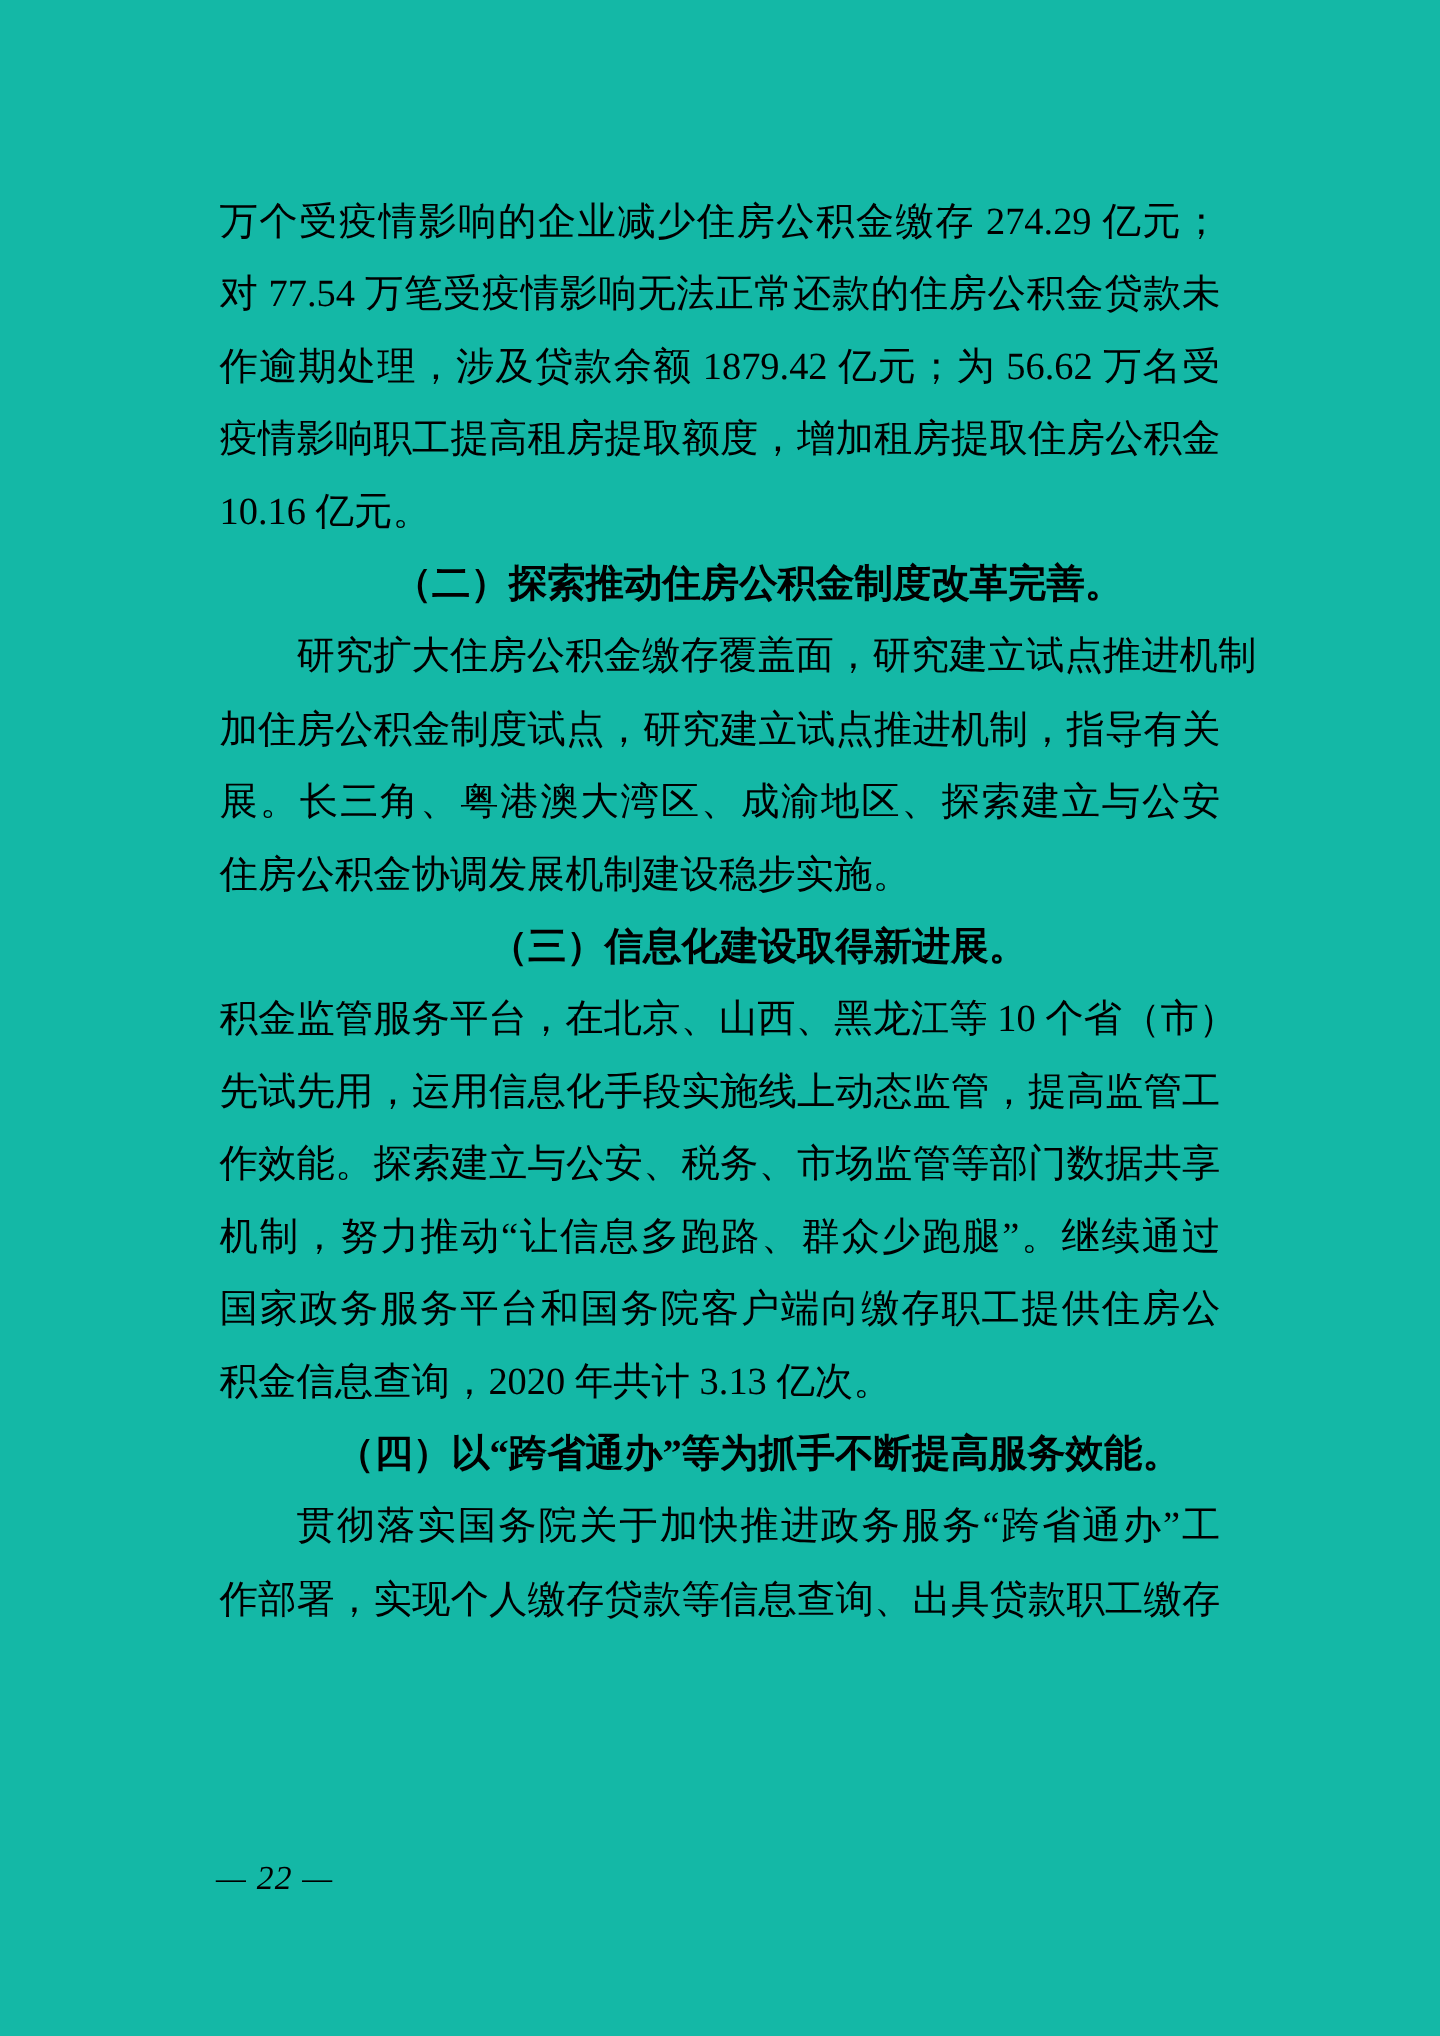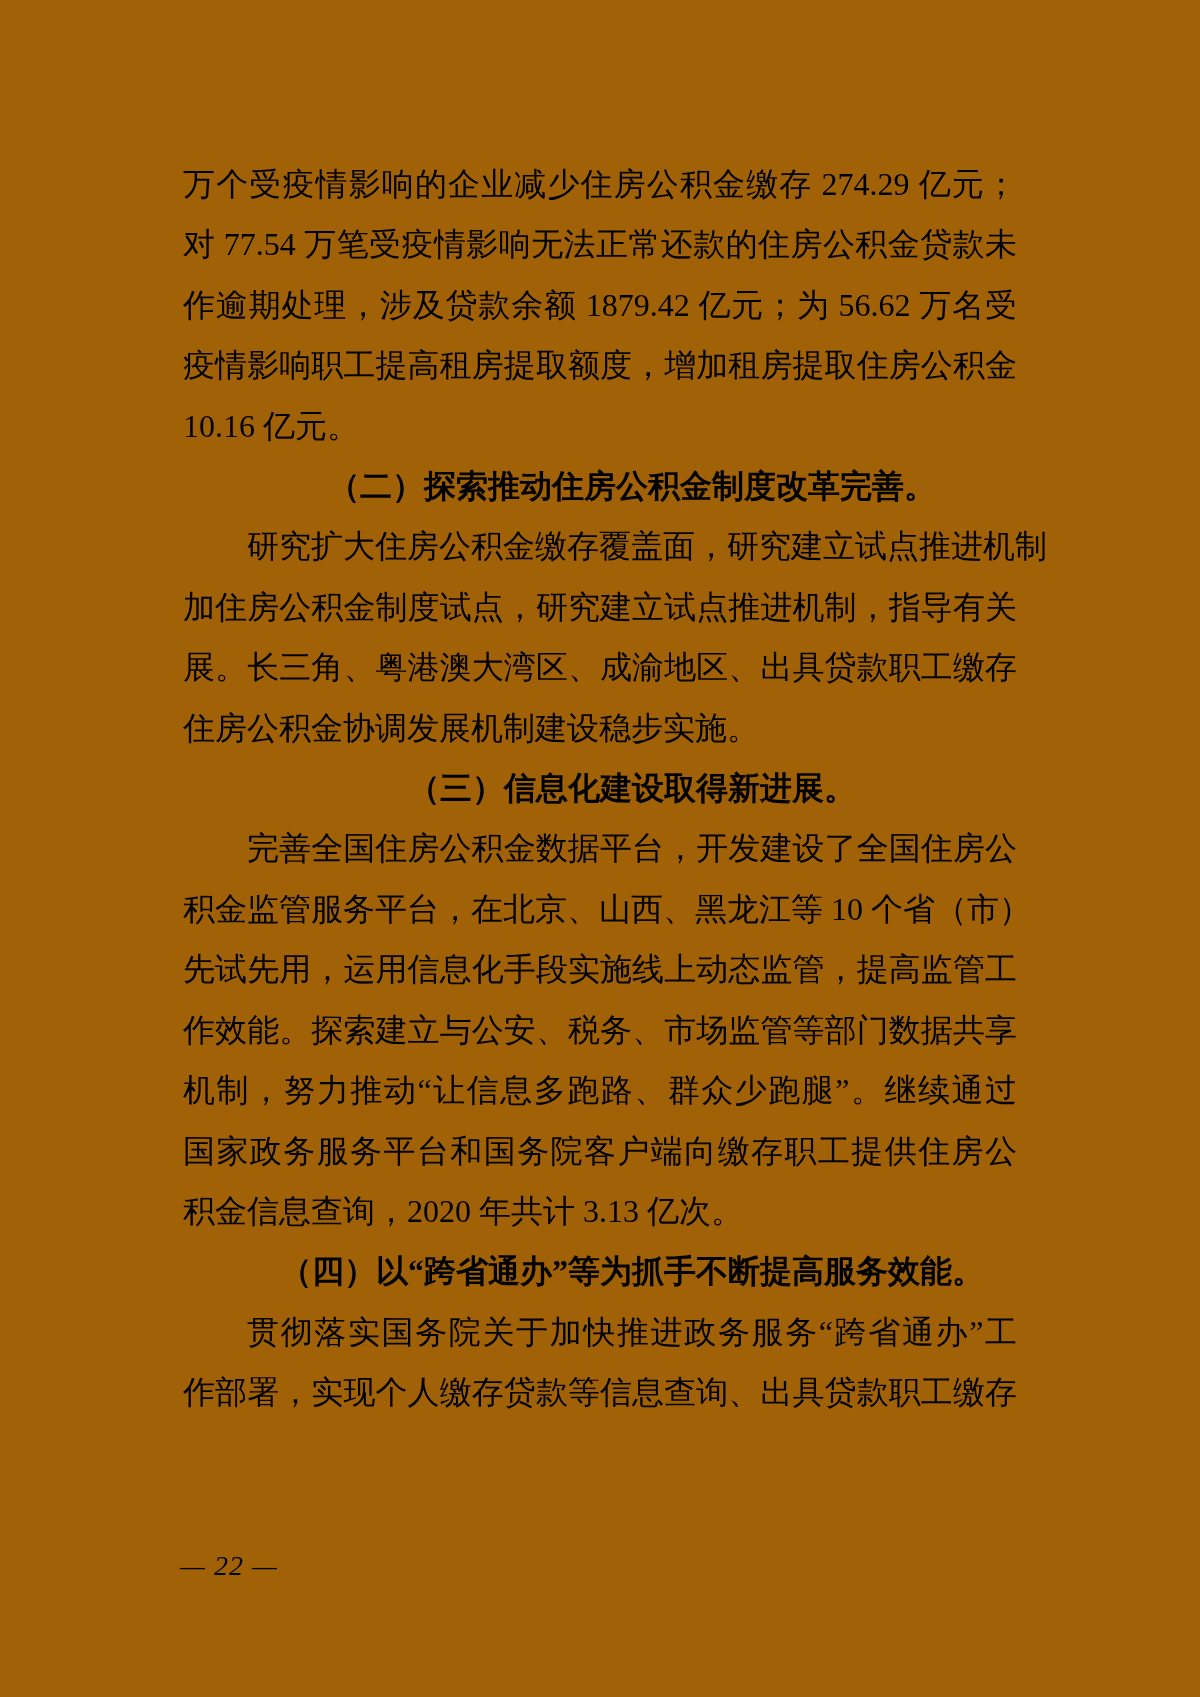"万个受疫情影响的企业减少住房公积金缴存 274.29 亿元；" .page { background: #a16207 -> #14b8a6 }
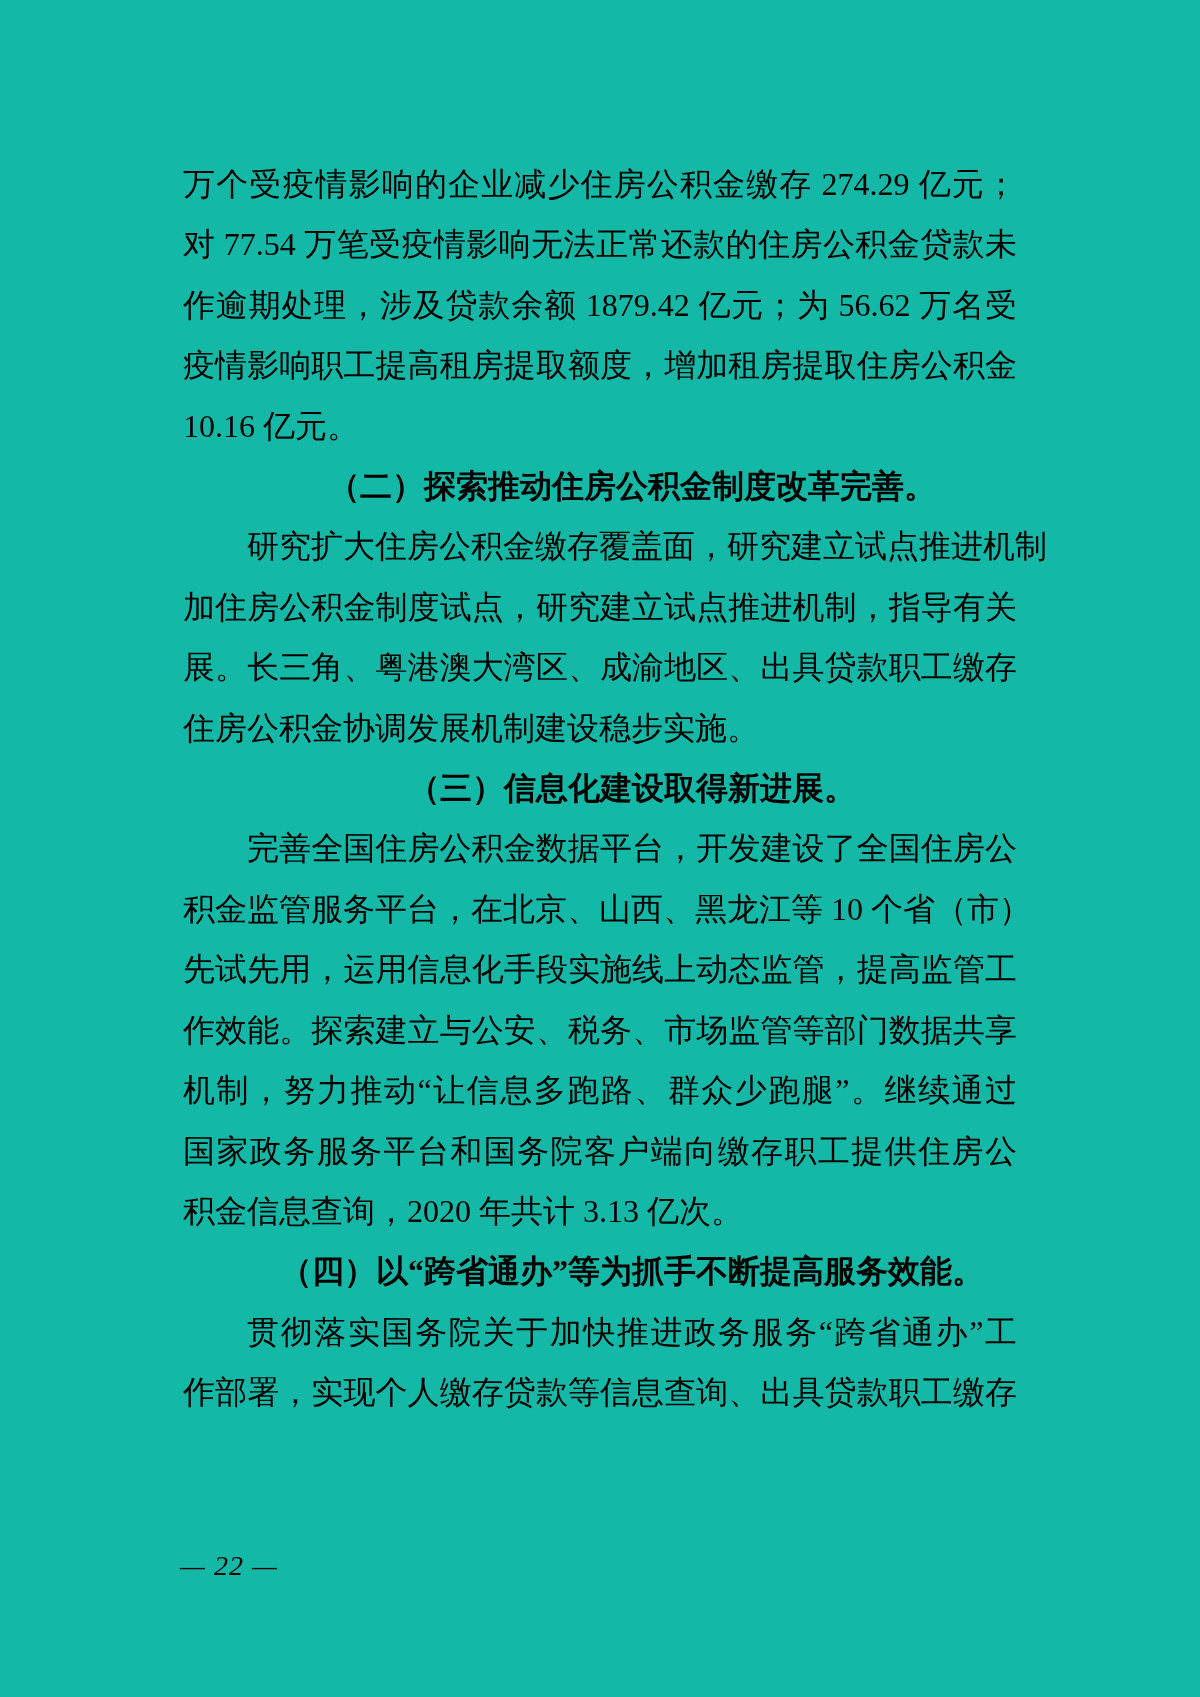"展。长三角、粤港澳大湾区、成渝地区、出具贷款职工缴存" div.line { text: 出具贷款职工缴存 -> 探索建立与公安 }
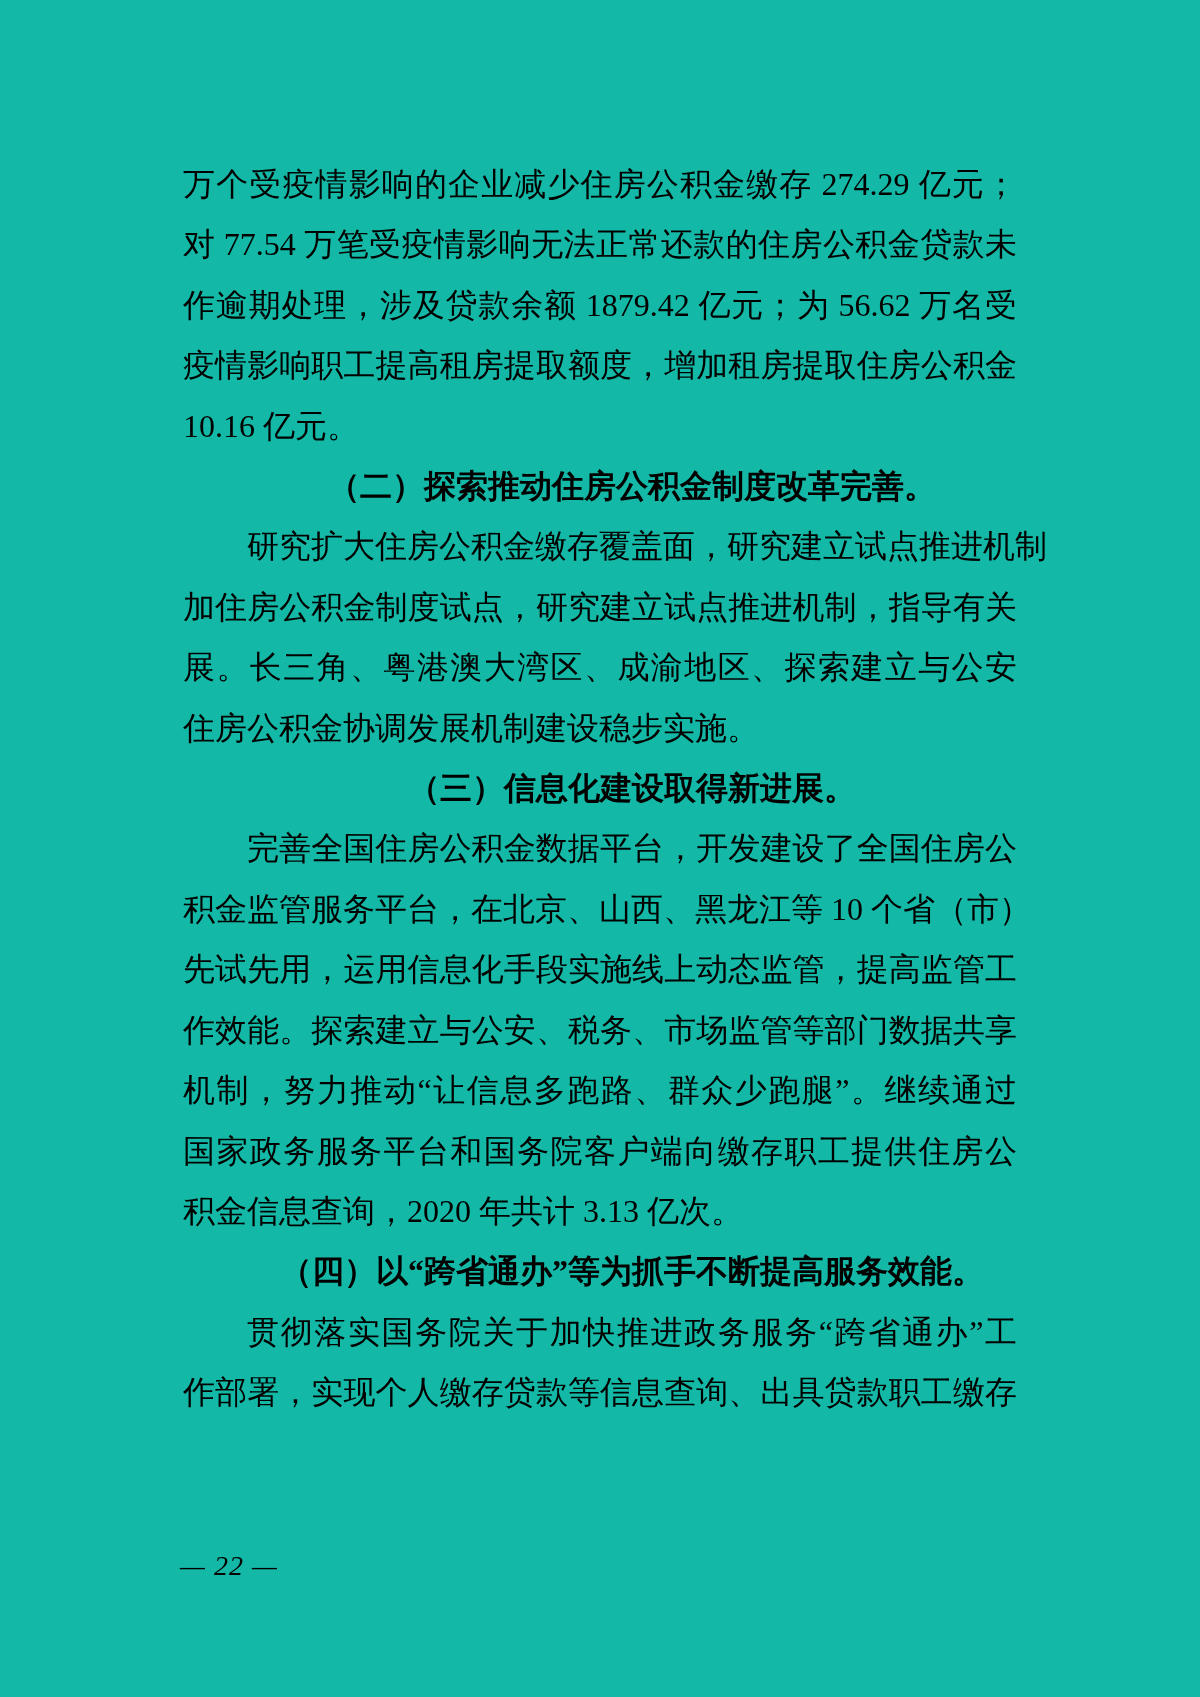"完善全国住房公积金数据平台，开发建设了全国住房公" div.line { html: <div>完善全国住房公积金数据平台，开发建设了全国住房公</div> -> none }
